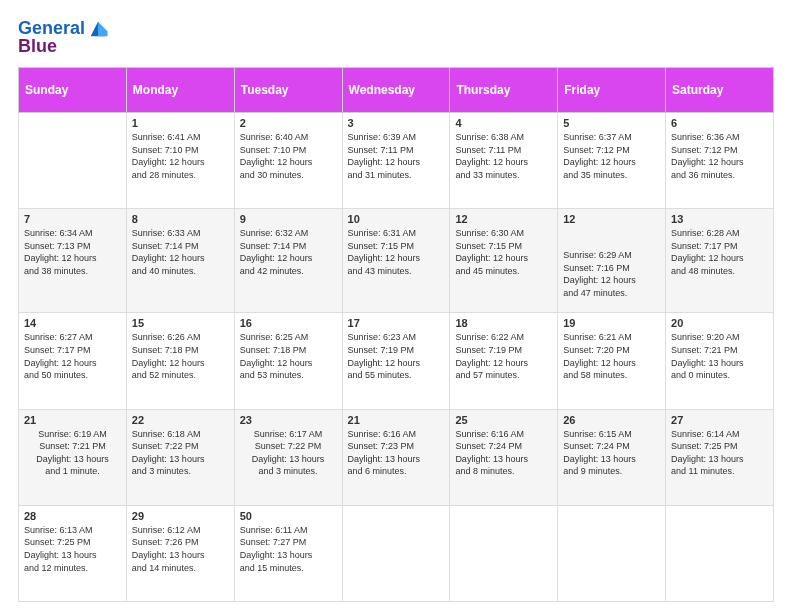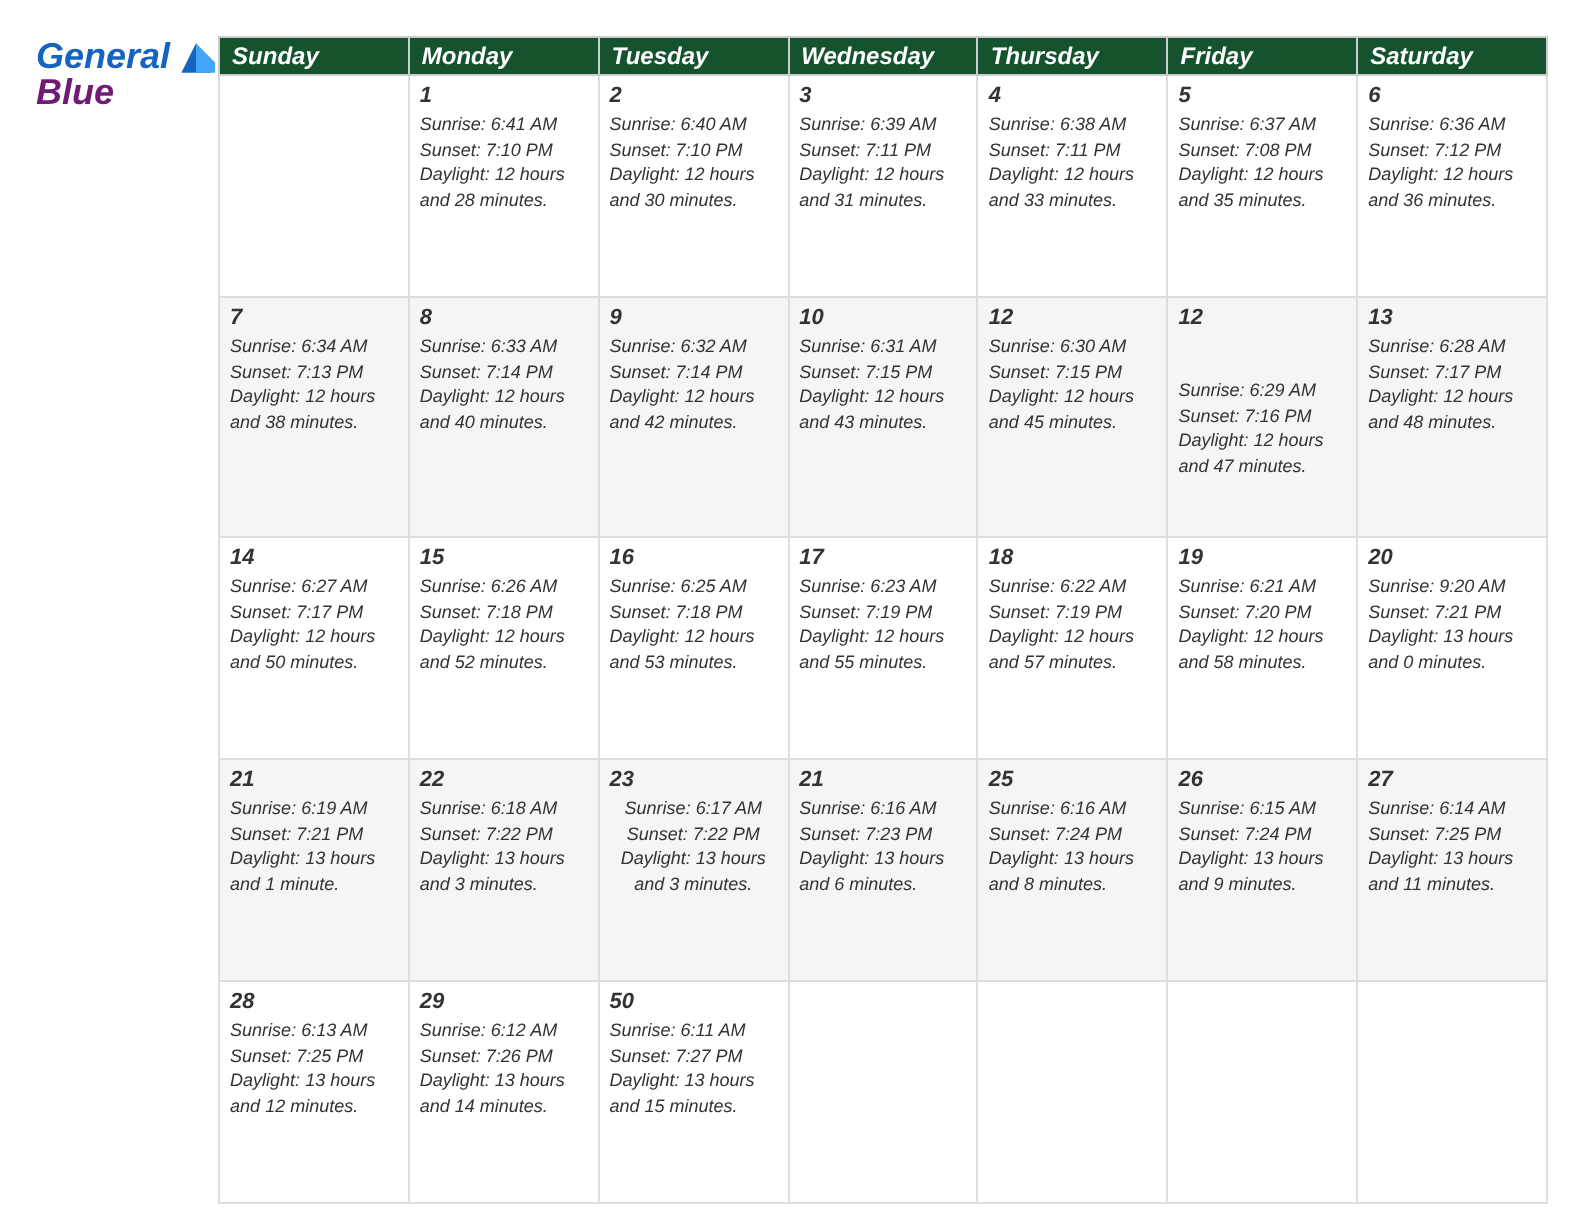"General" .page { flex-direction: row -> column; font-style: italic -> none }
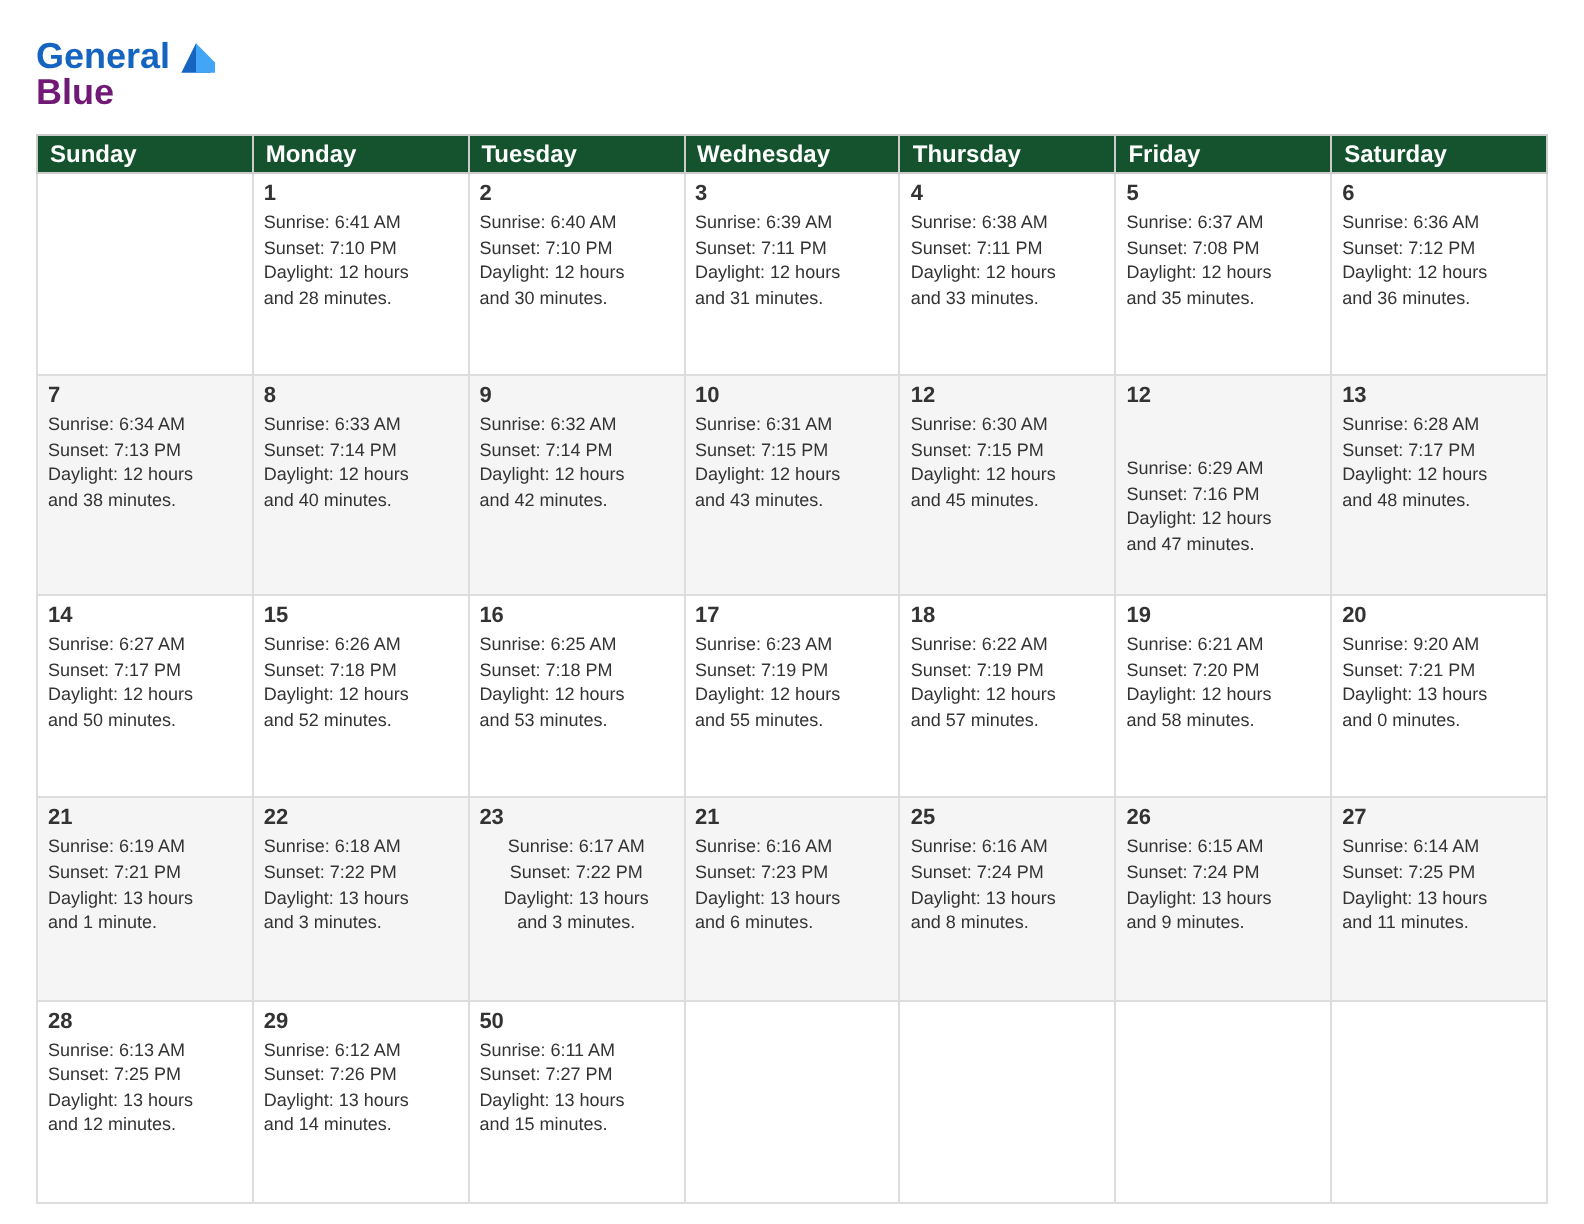"Sunday" .calendar th { background: #14532d -> #d946ef; padding: 2px 6px -> 15px 6px }
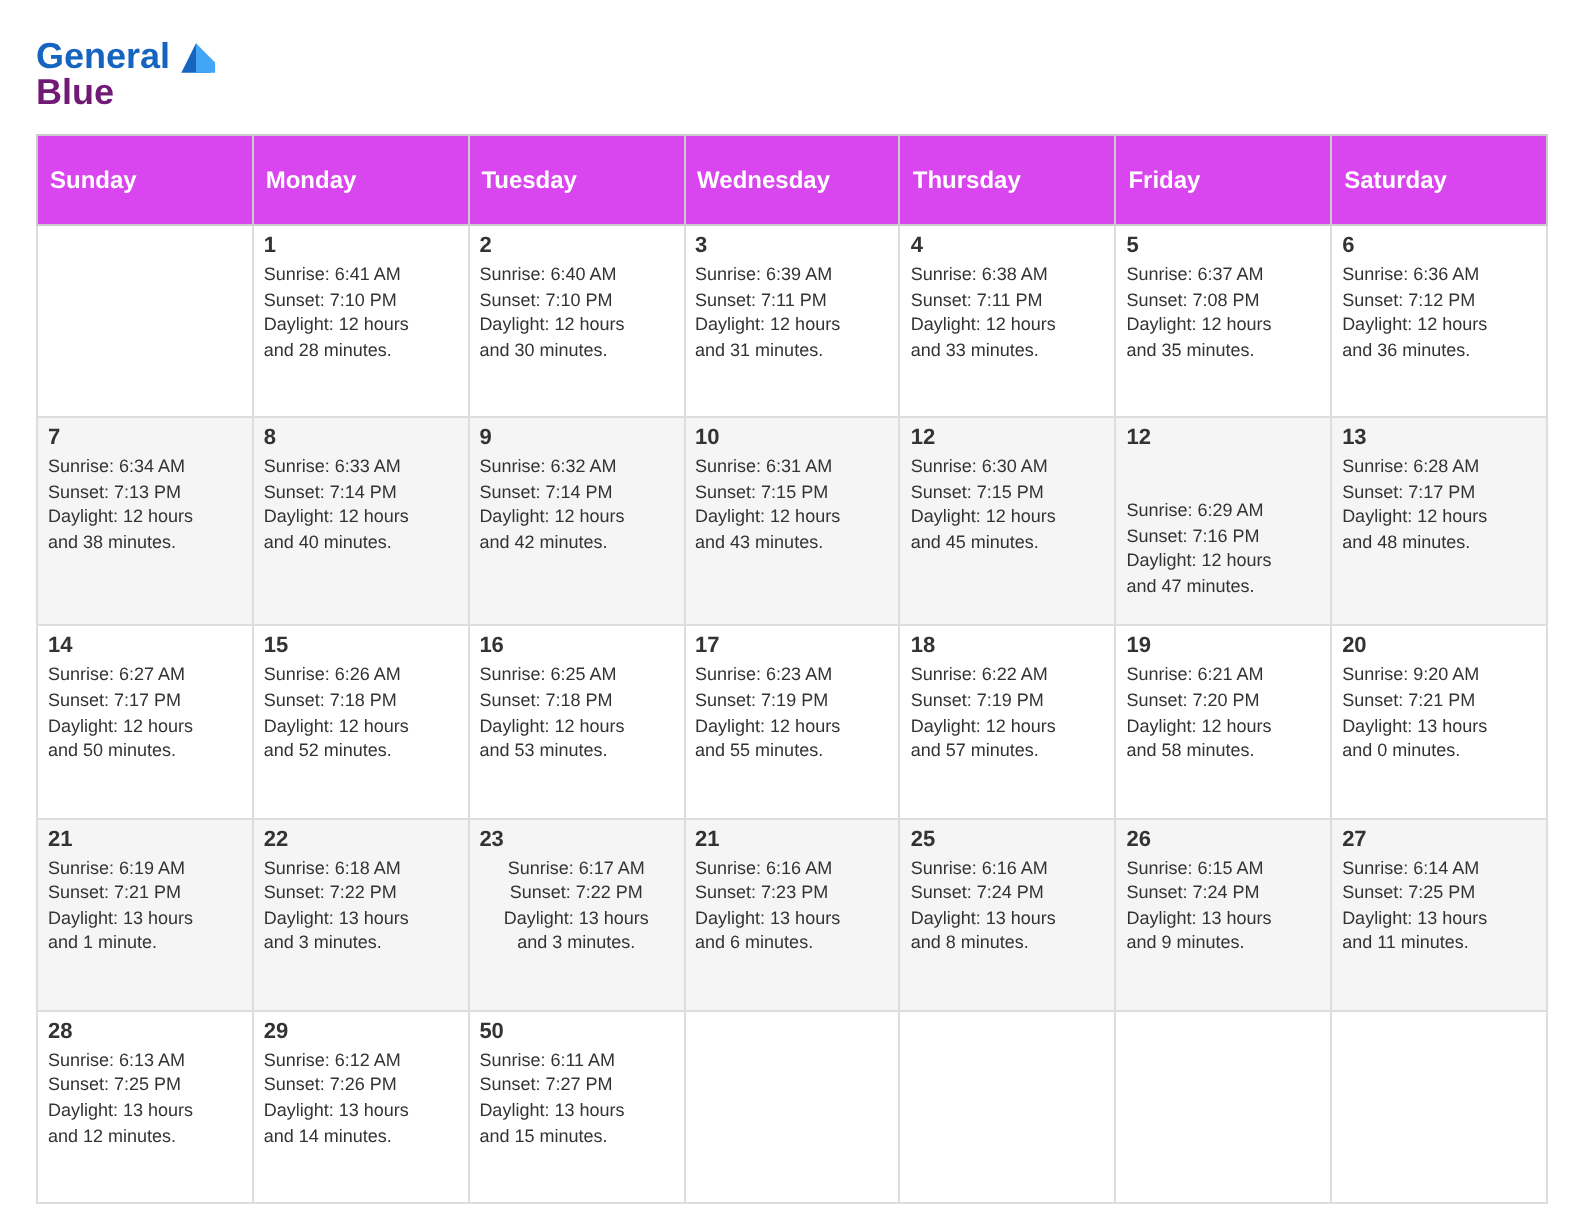"Sunrise: 6:37 AM" div.day-info { text: 7:08 -> 7:12 }
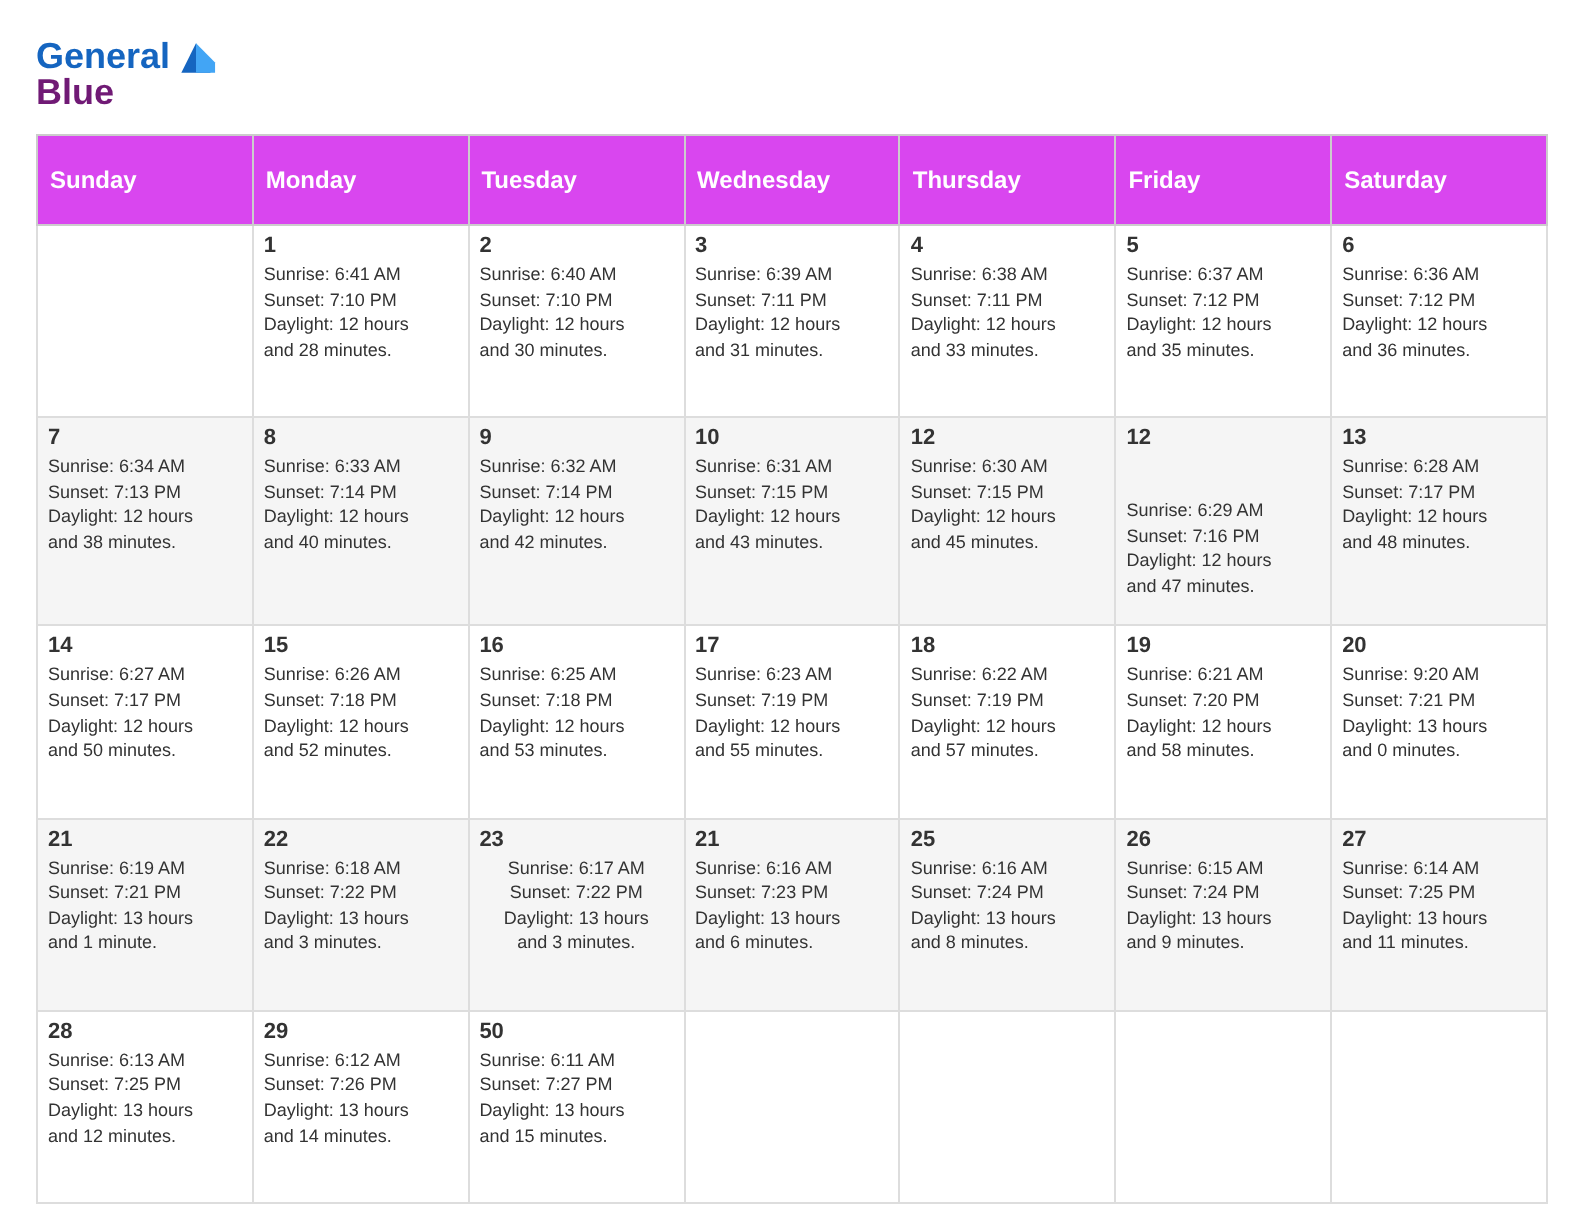"Sunrise: 6:19 AM" div.day-info { text-align: none -> center }
